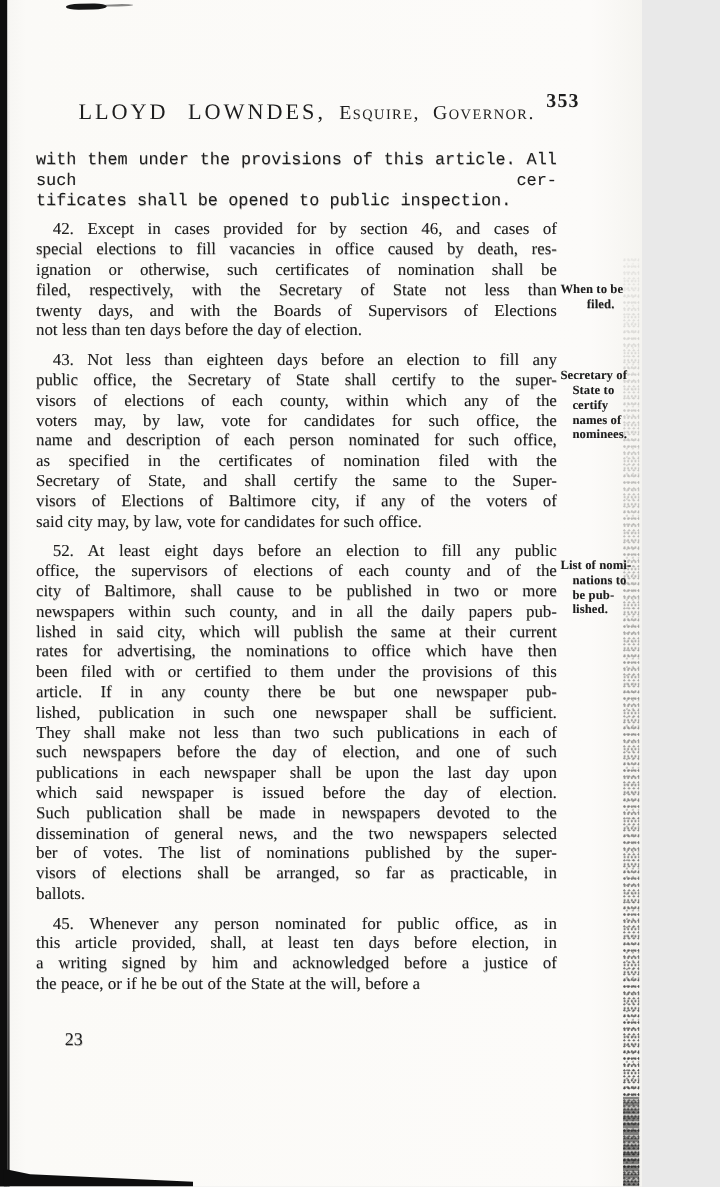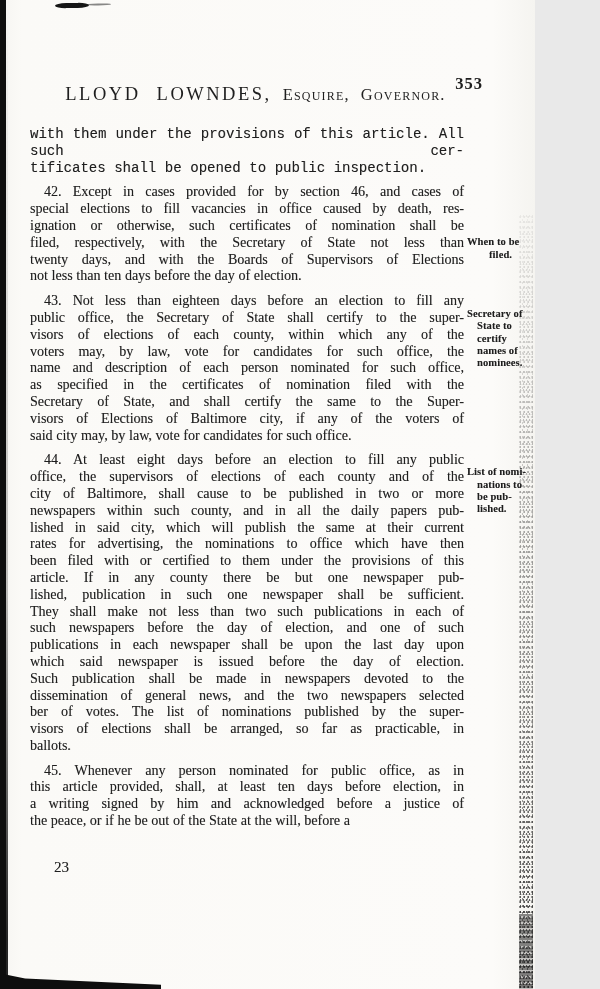"44. At least eight days" div.tline { text: 44 -> 52 }
